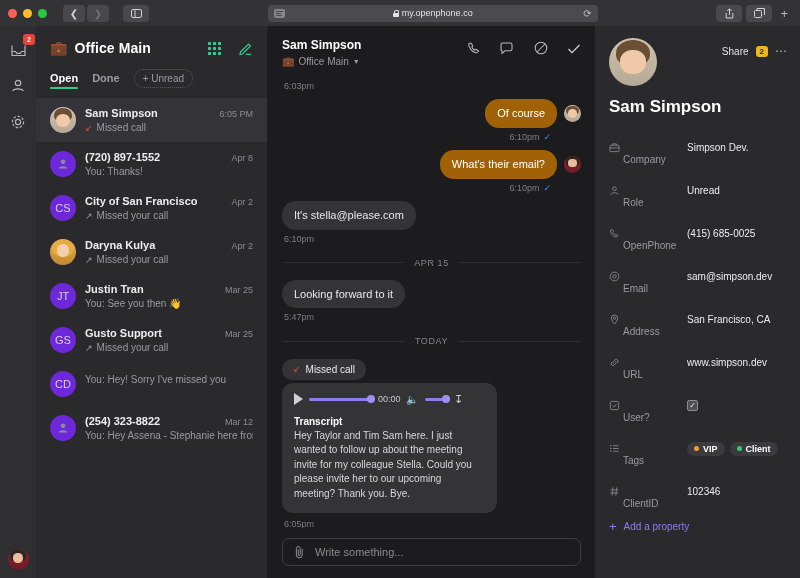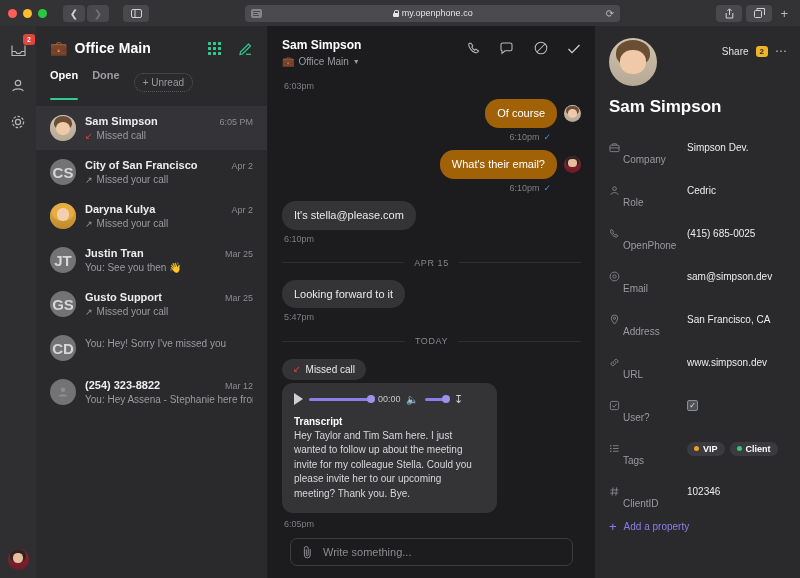"my.openphone.co" .addr { width: 375px -> 330px }
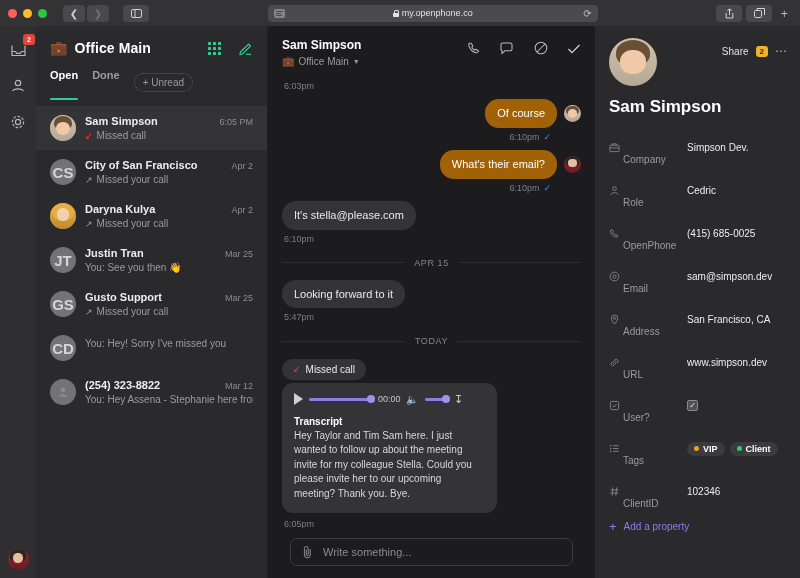"Open" .tab { padding-bottom: 19px -> 5px }
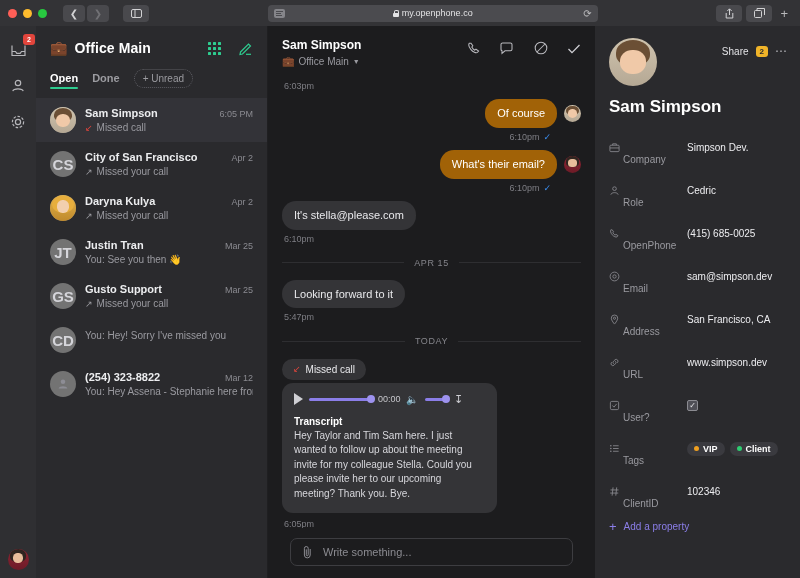"(720) 897-1552" div.conv { html: none -> <div> <div> <svg> <circle></circle> <path></path> </svg> </div> <div> <div> <span>(720) 897-1552</span> <span>Apr 8</span> </div> <div> <span>You: Thanks!</span> </div> </div> </div> }
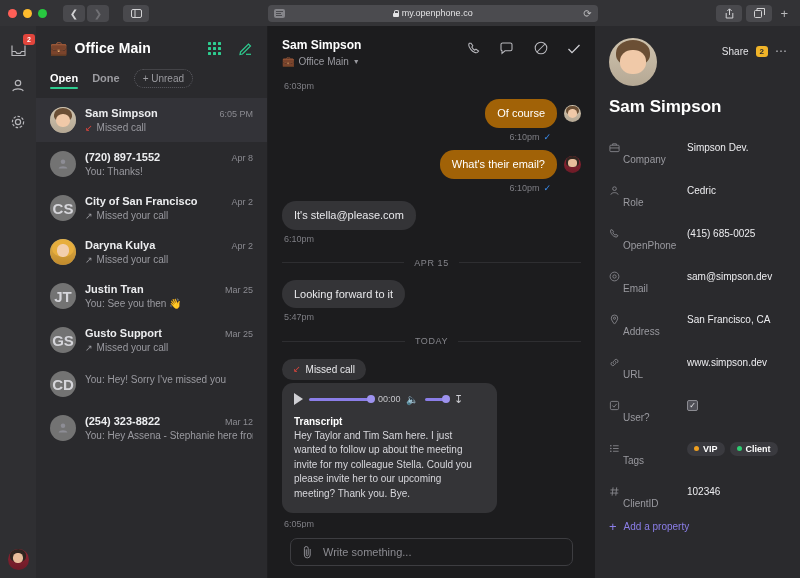"Cedric" span.pval { text: Cedric -> Unread }
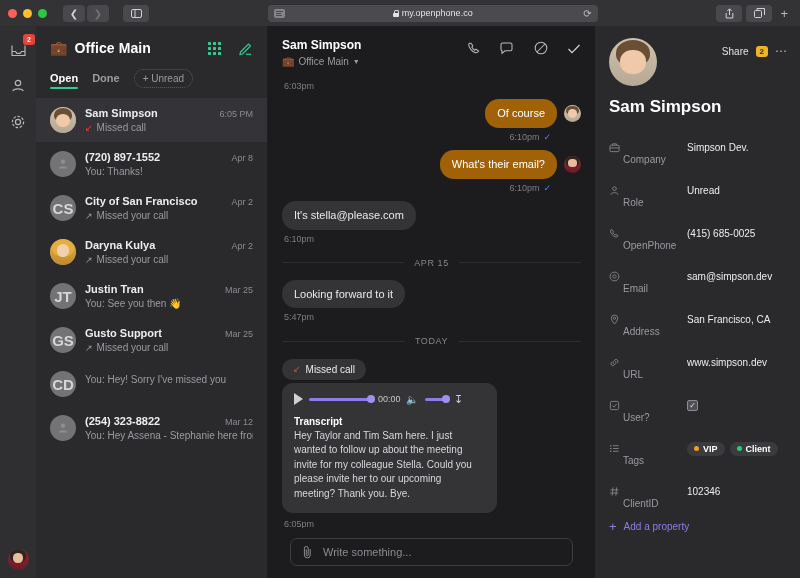"CS" .av { background: #737373 -> #6d28d9; font-size: 15px -> 11px; font-weight: bold -> normal }
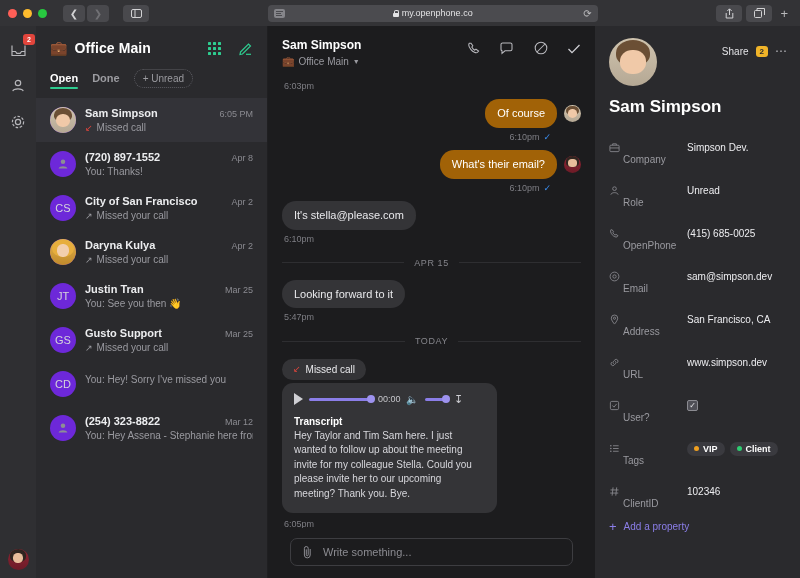"Write something..." .composer { padding: 10px 22px 12px -> 10px 14px 12px }
